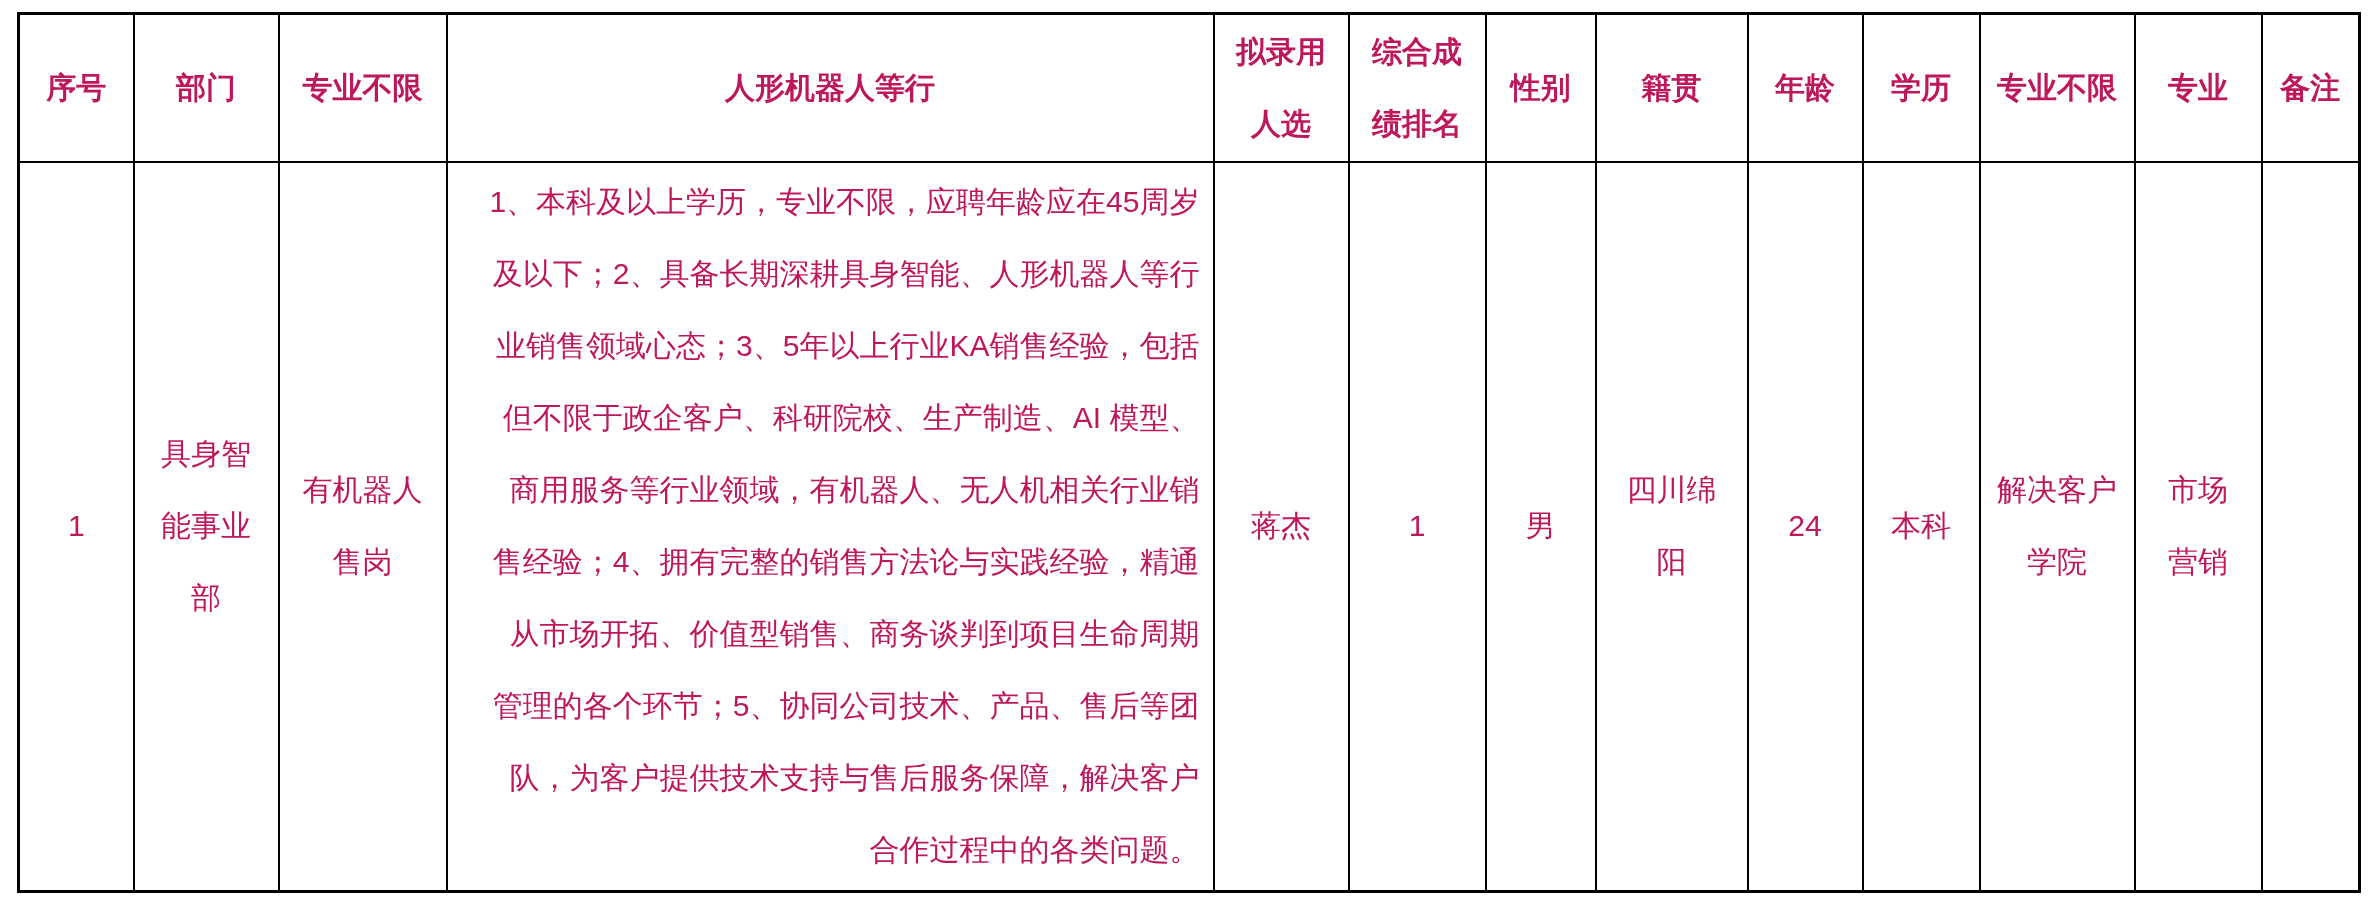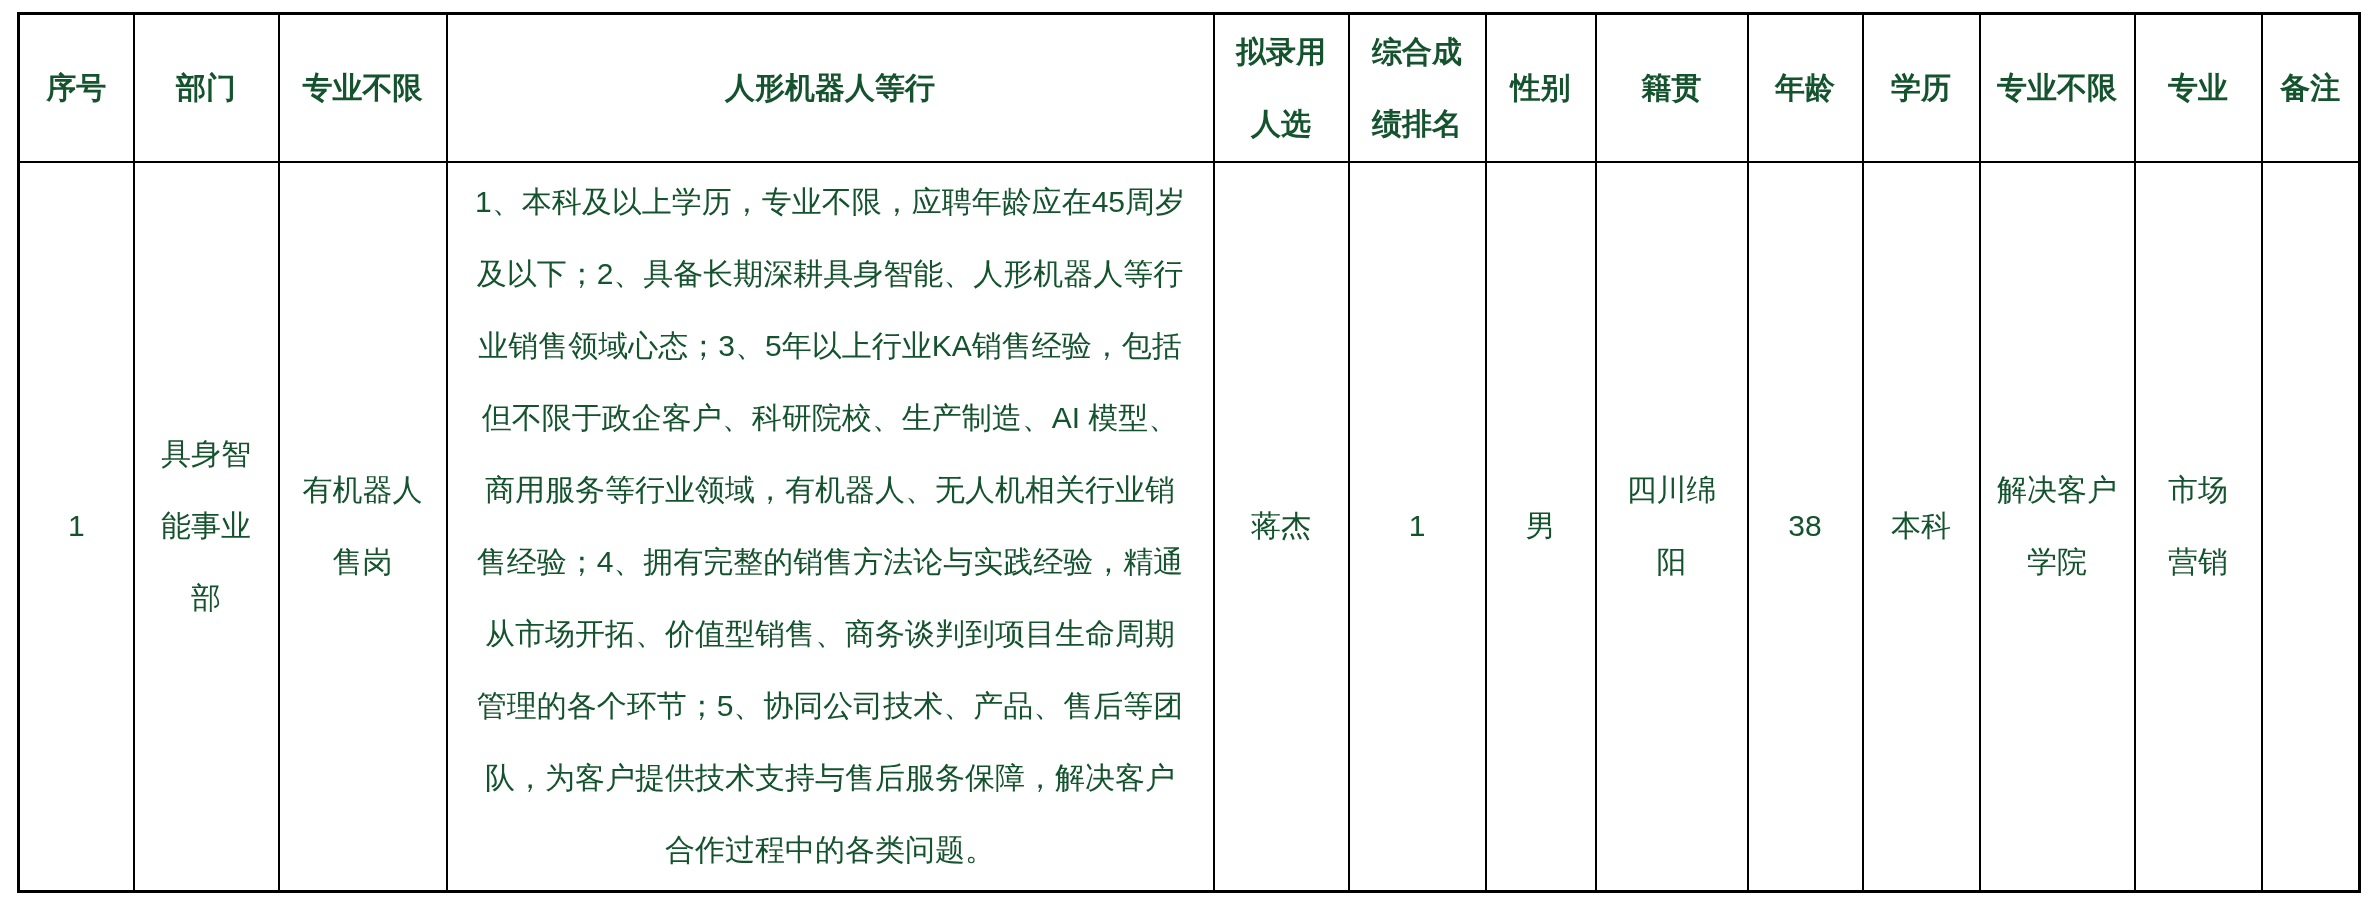"拟录用" .doc-table th, .doc-table td { color: #14532d -> #be185d }
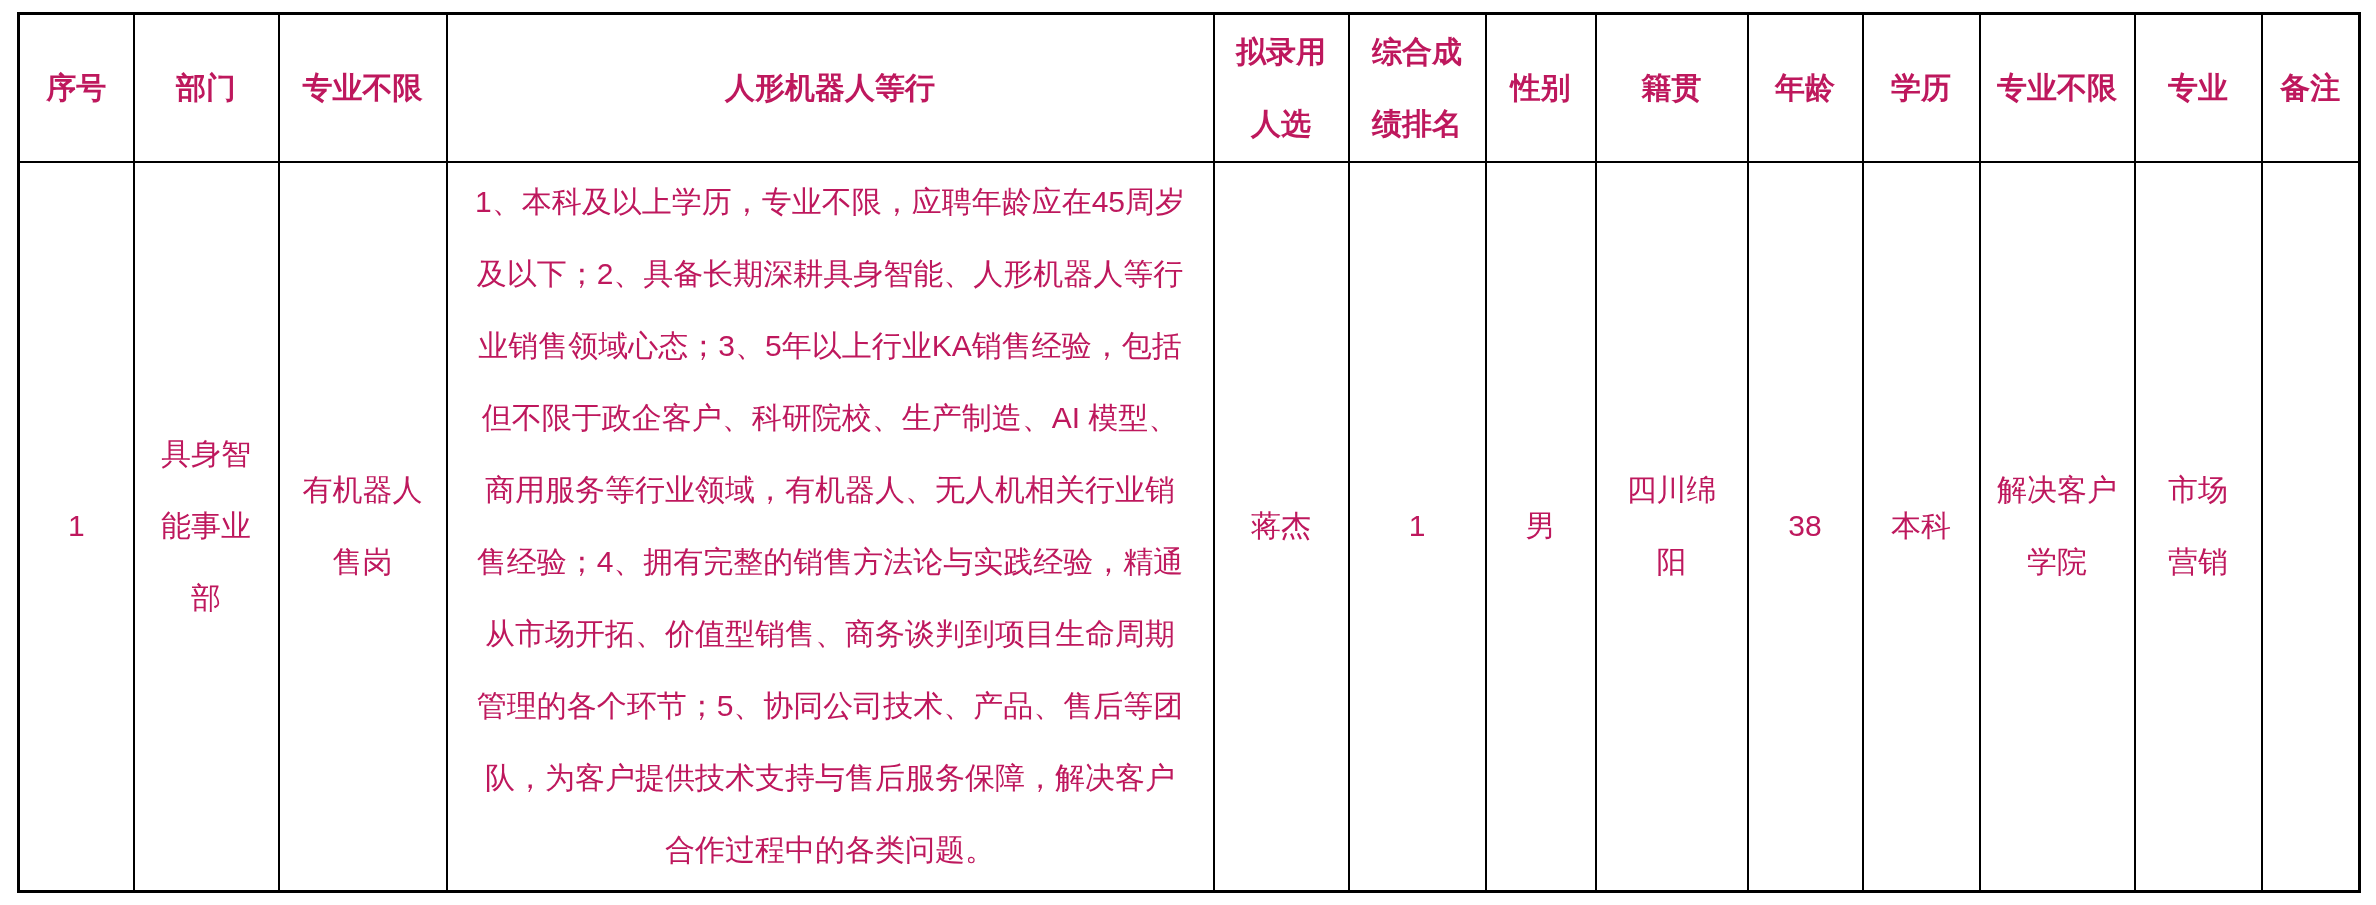"1、本科及以上学历，专业不限，应聘年龄应在45周岁" .doc-table td.req-cell { padding: 0 4px -> 0 13px; text-align: center -> right }
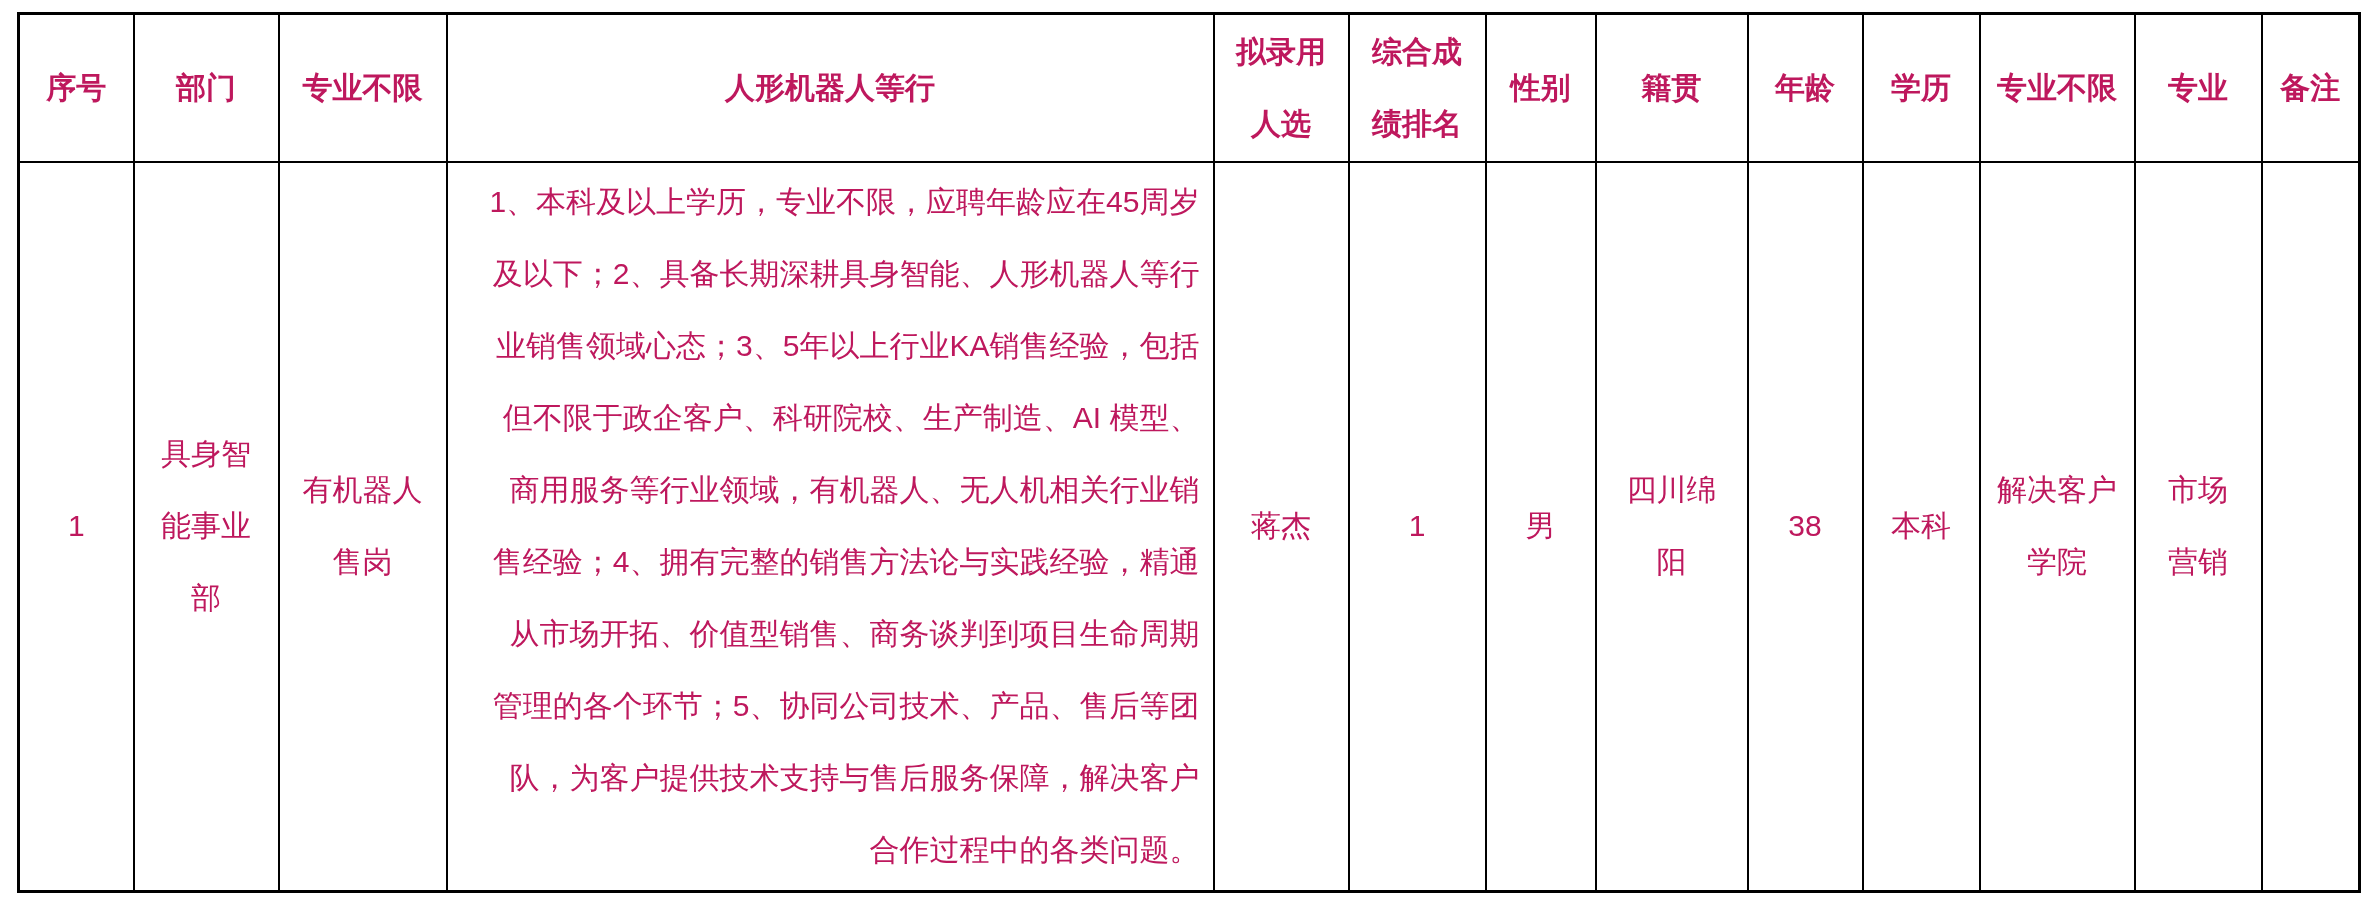"38" td { text: 38 -> 24 }
